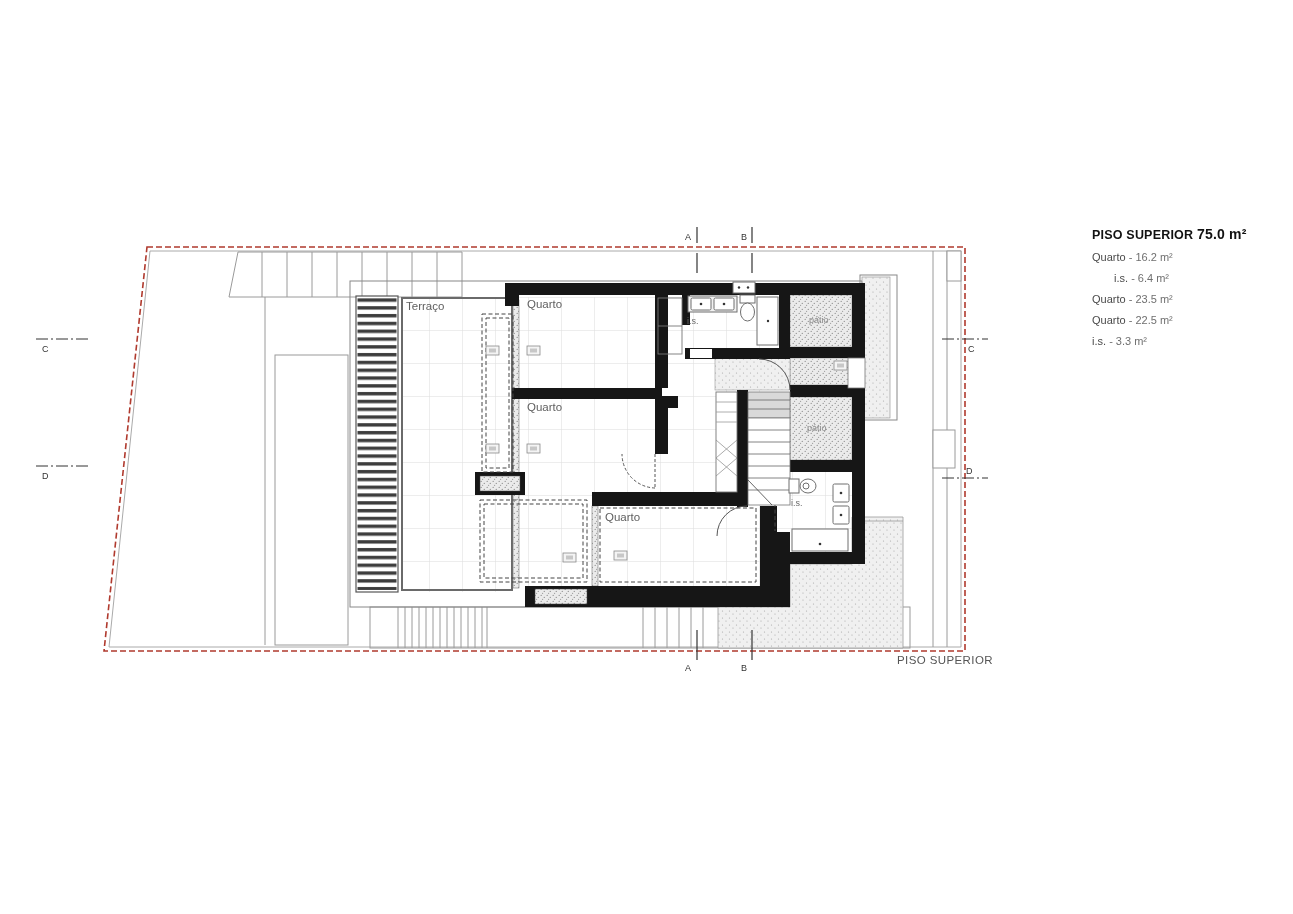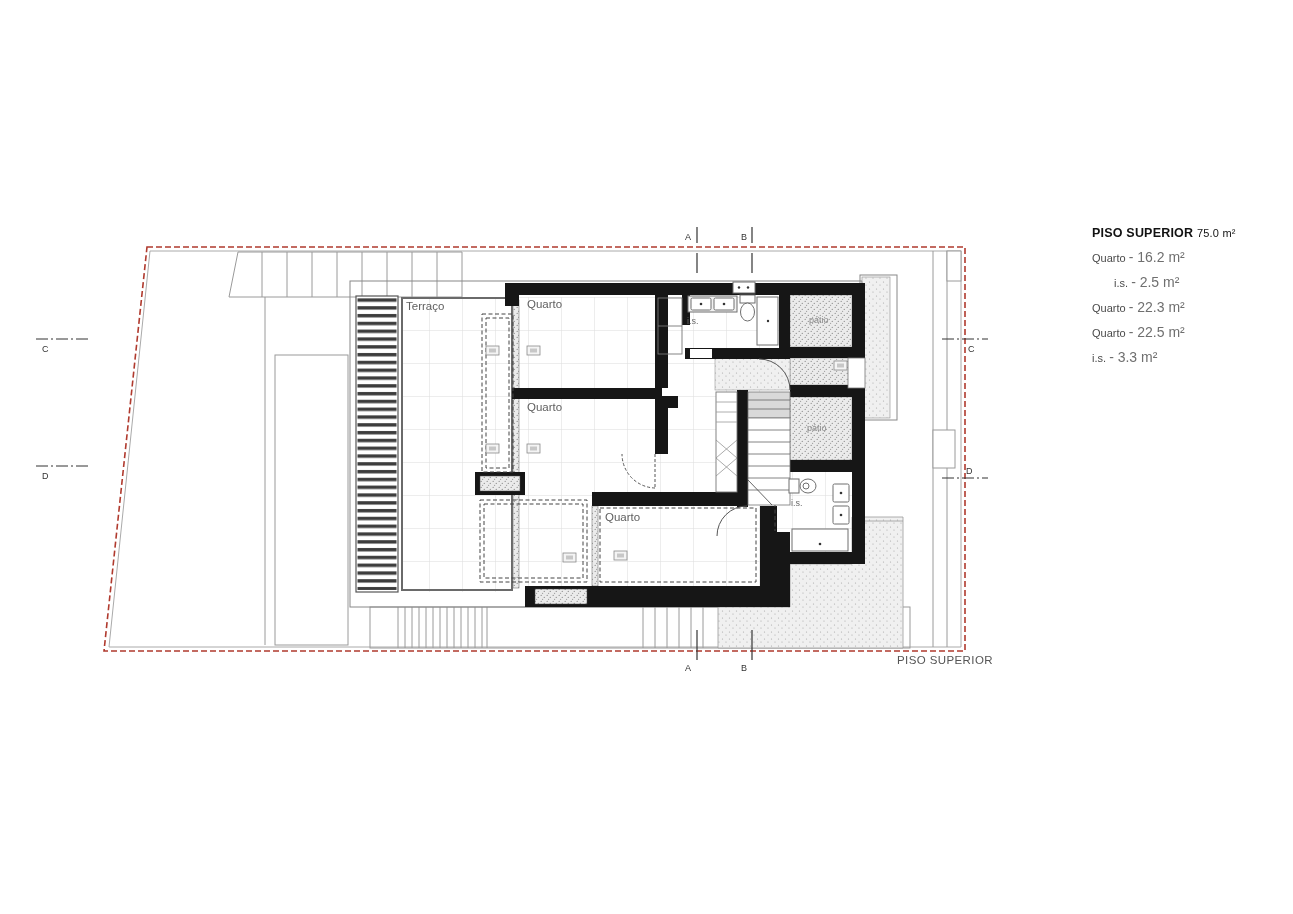"75.0 m²" .legend-title .area { font-size: 11px -> 14px; font-weight: normal -> bold }
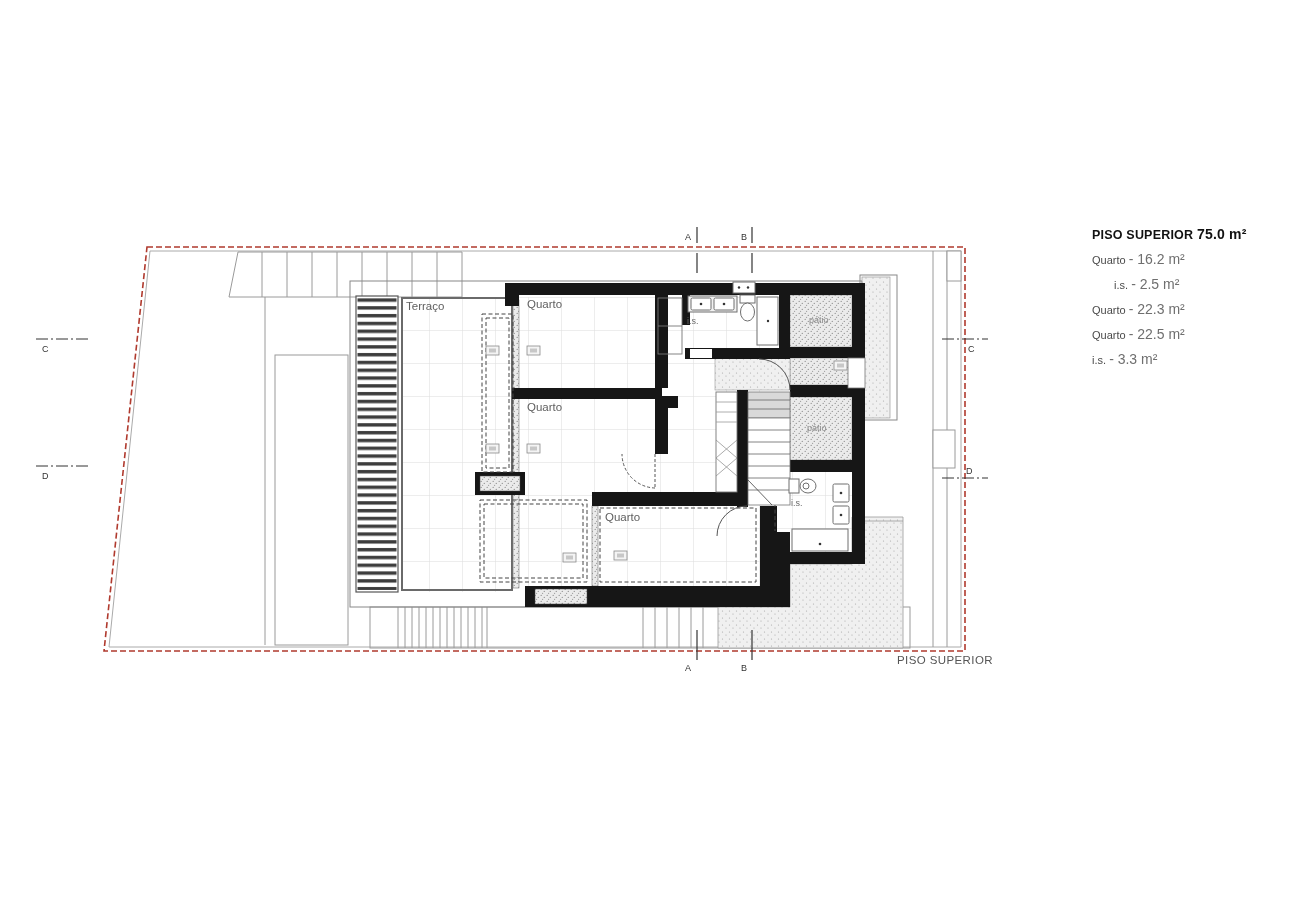"- 16.2 m²" .legend-item .val { font-size: 14px -> 11px }
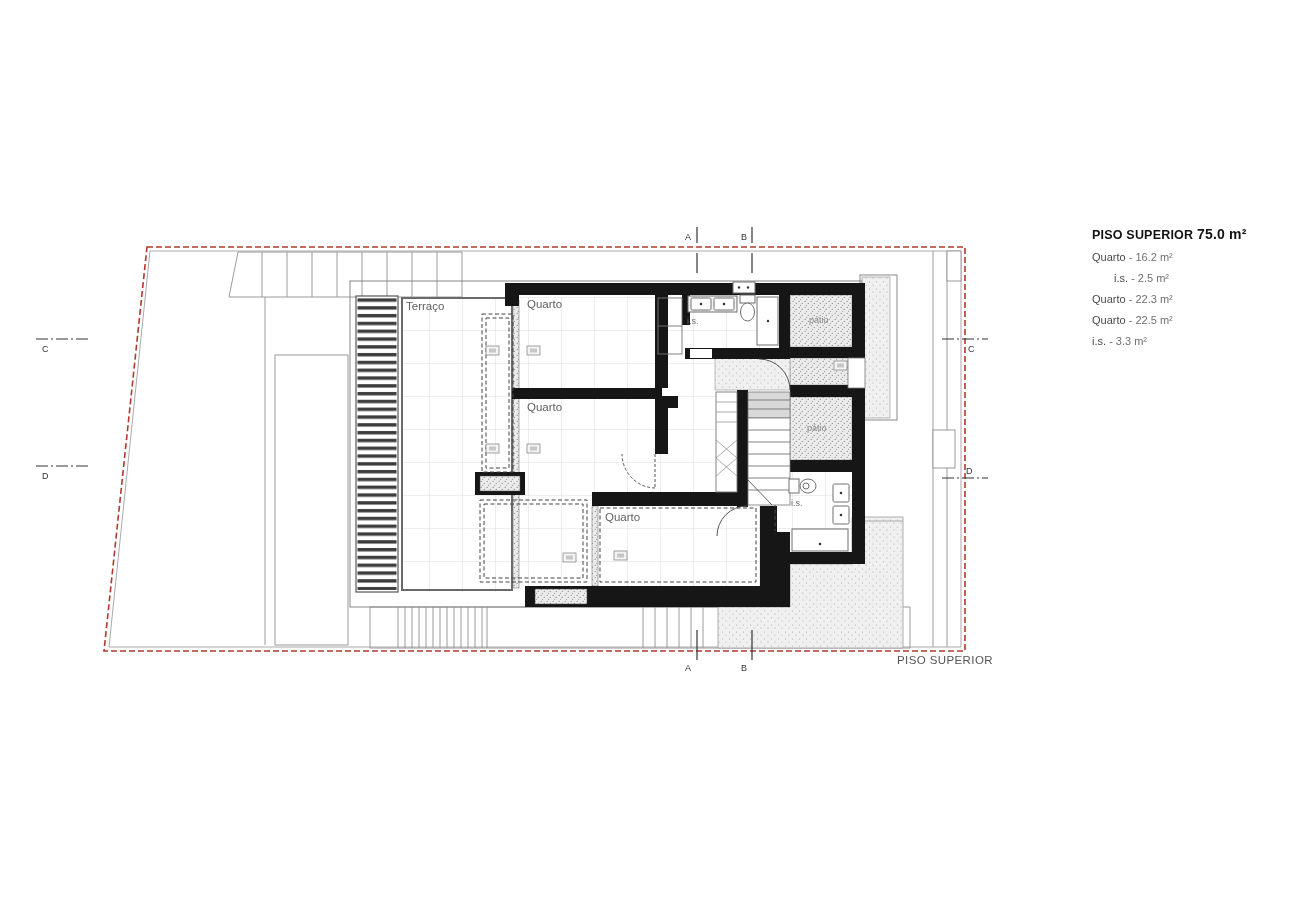"- 2.5 m²" span.val { text: 2.5 -> 6.4 }
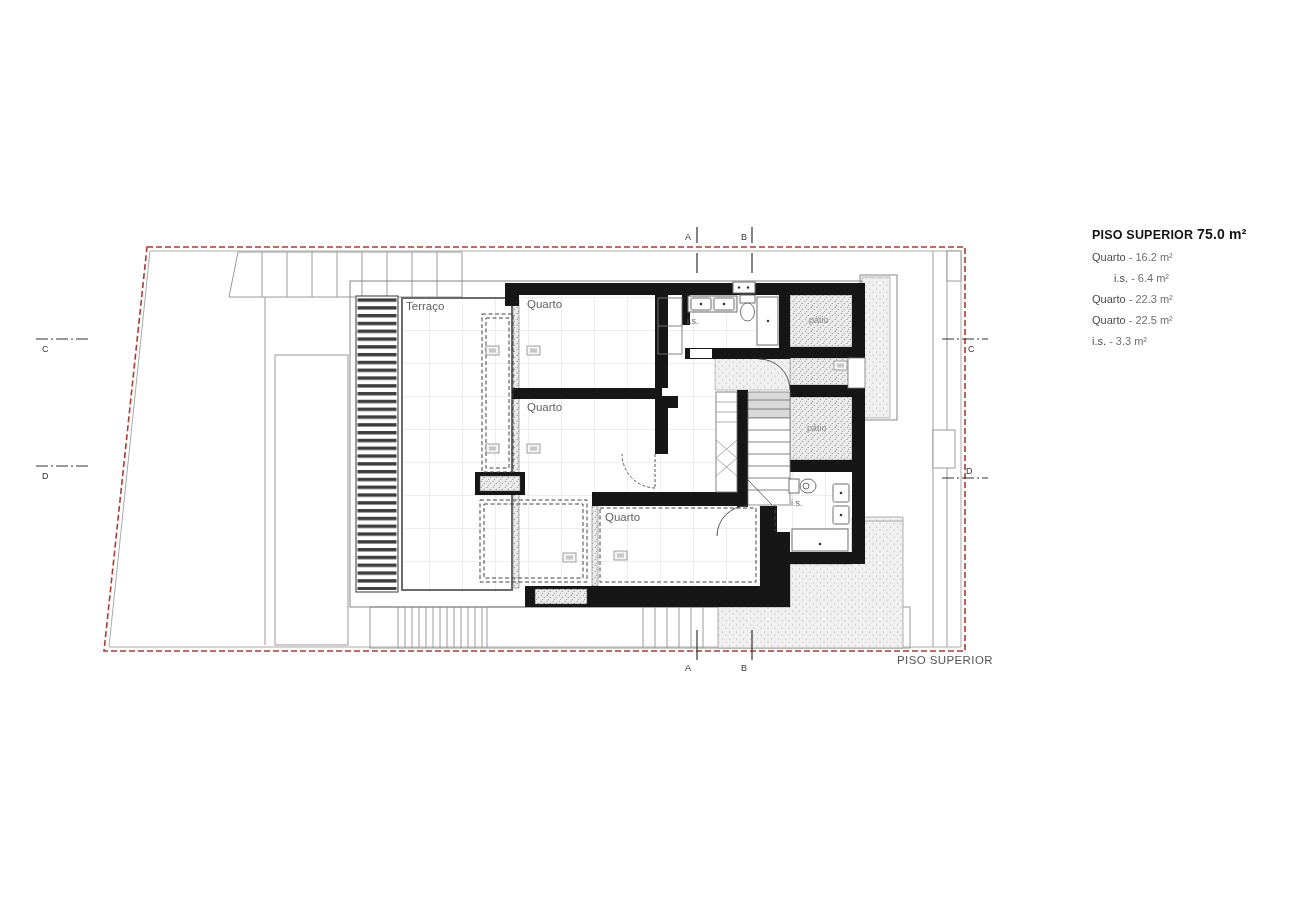"- 22.3 m²" span.val { text: 22.3 -> 23.5 }
